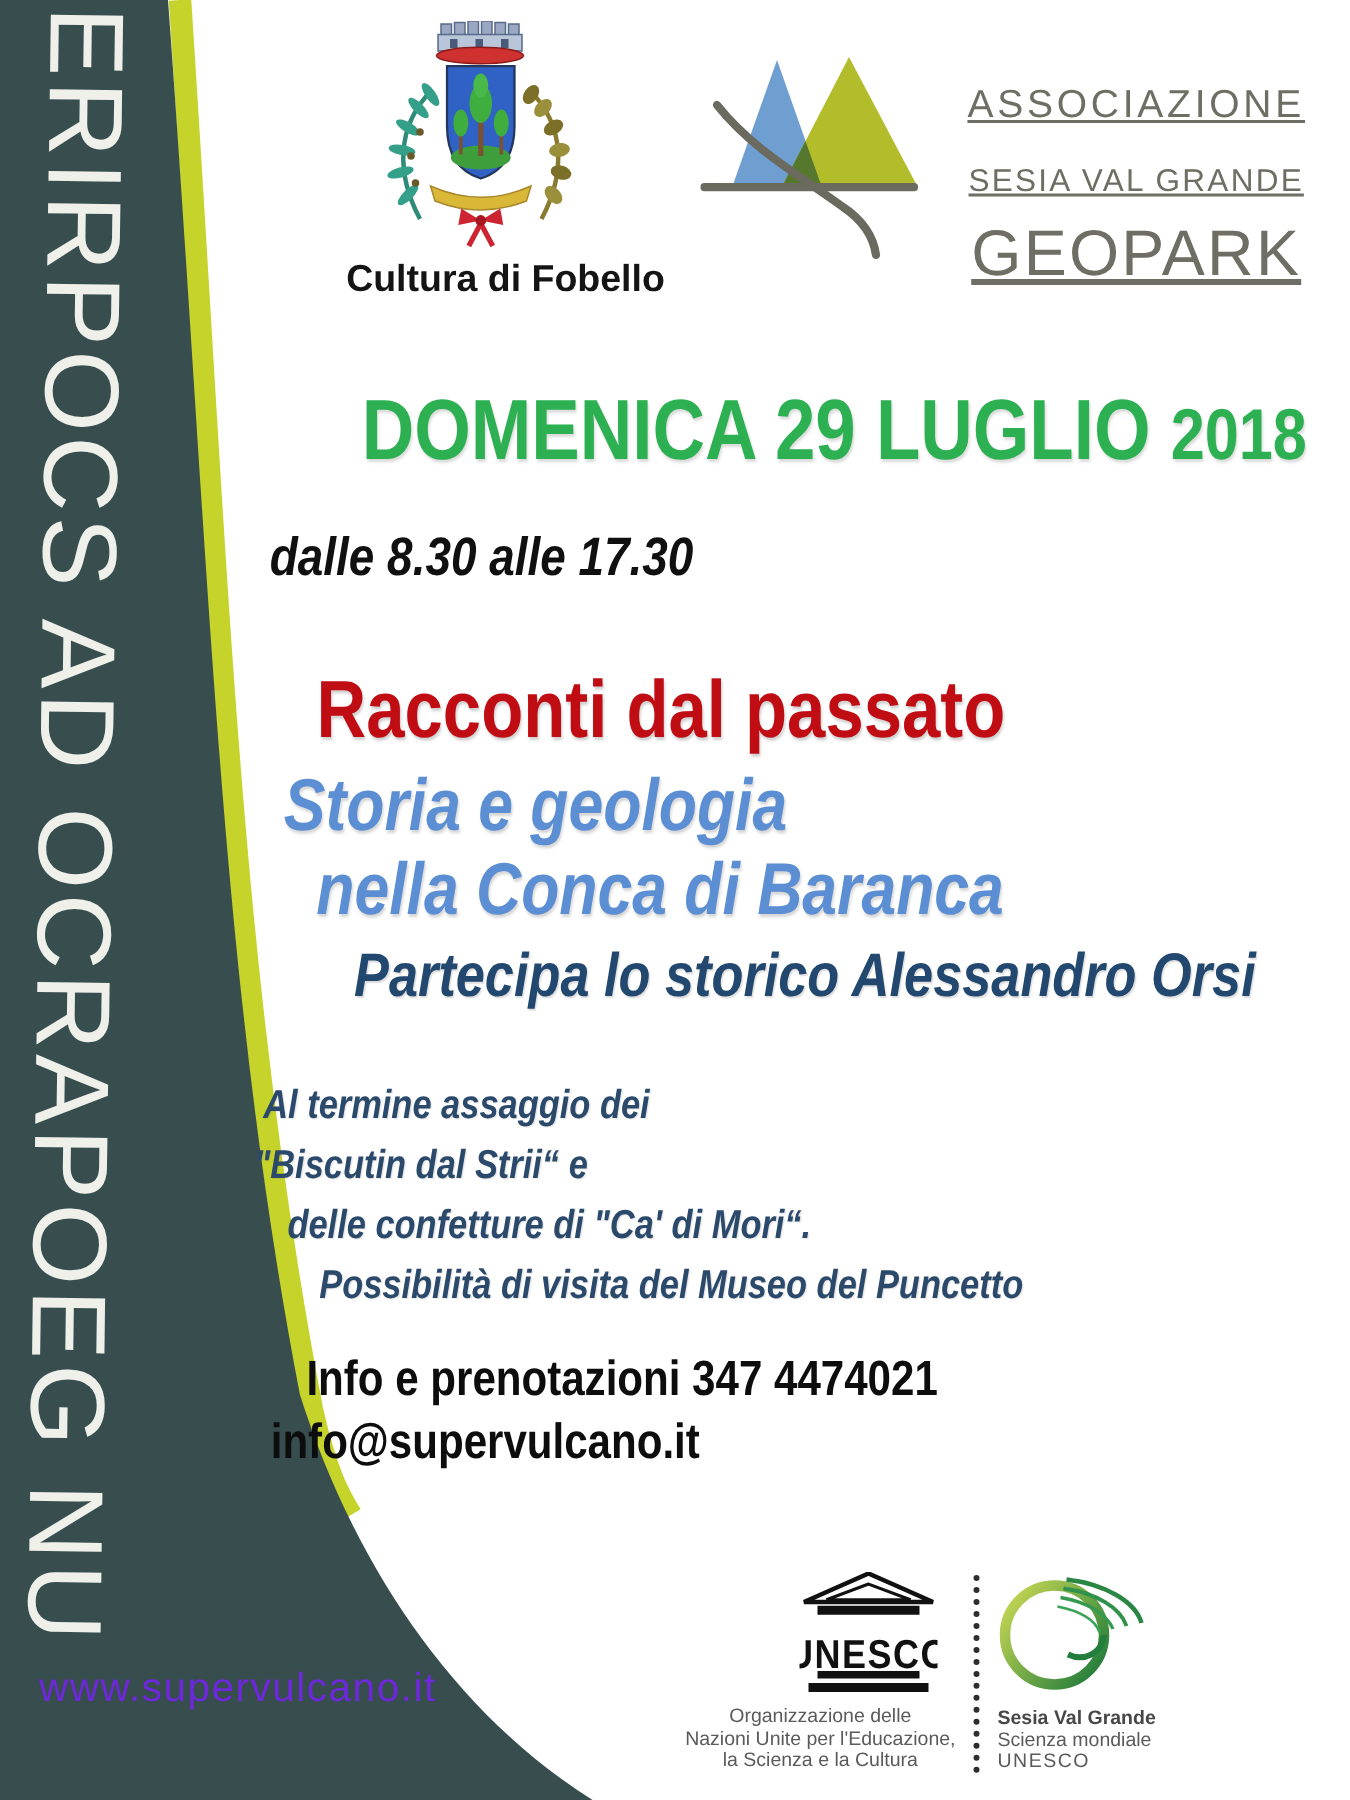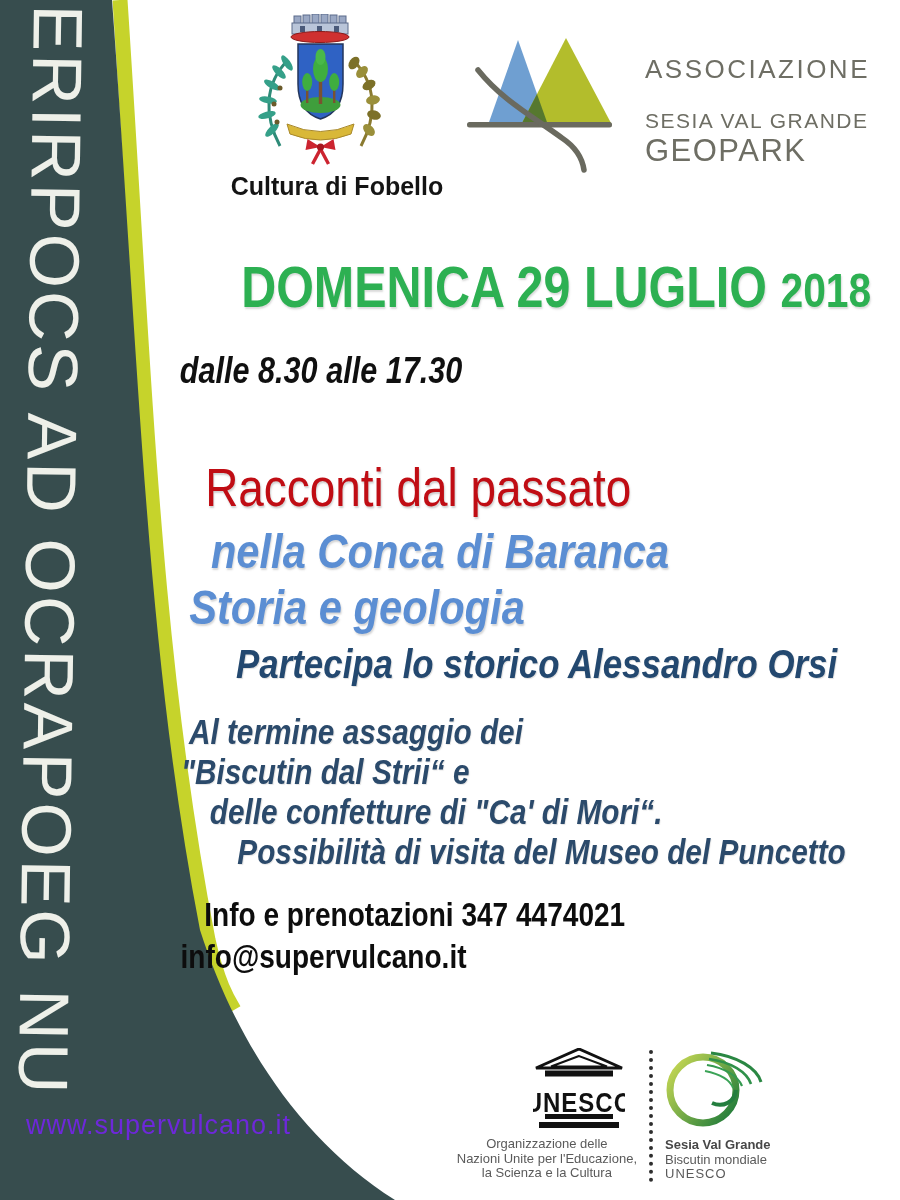"ASSOCIAZIONE" .geo-text { text-align: left -> center; text-decoration: none -> underline }
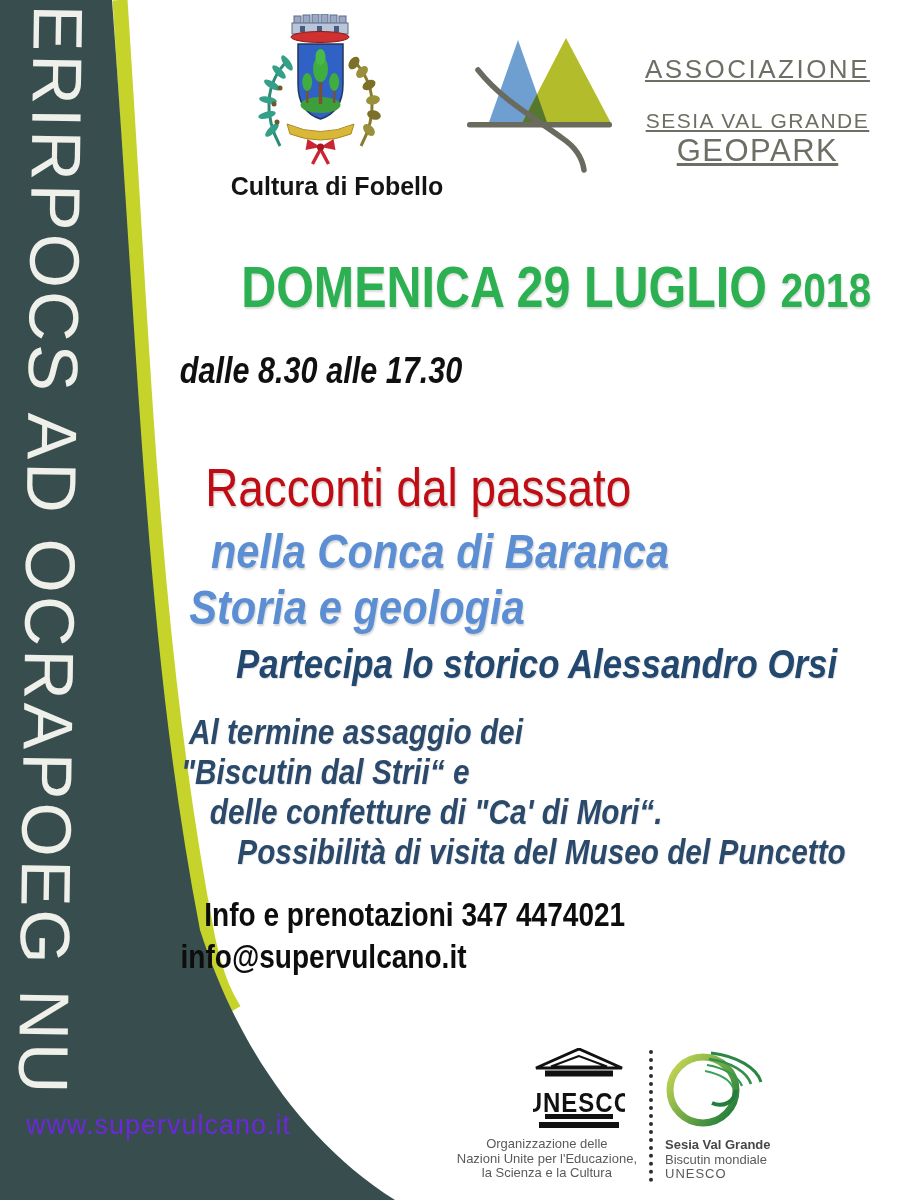"GEOPARK" .geo-text .l3 { font-size: 31px -> 43px; margin-top: 0 -> 12px }
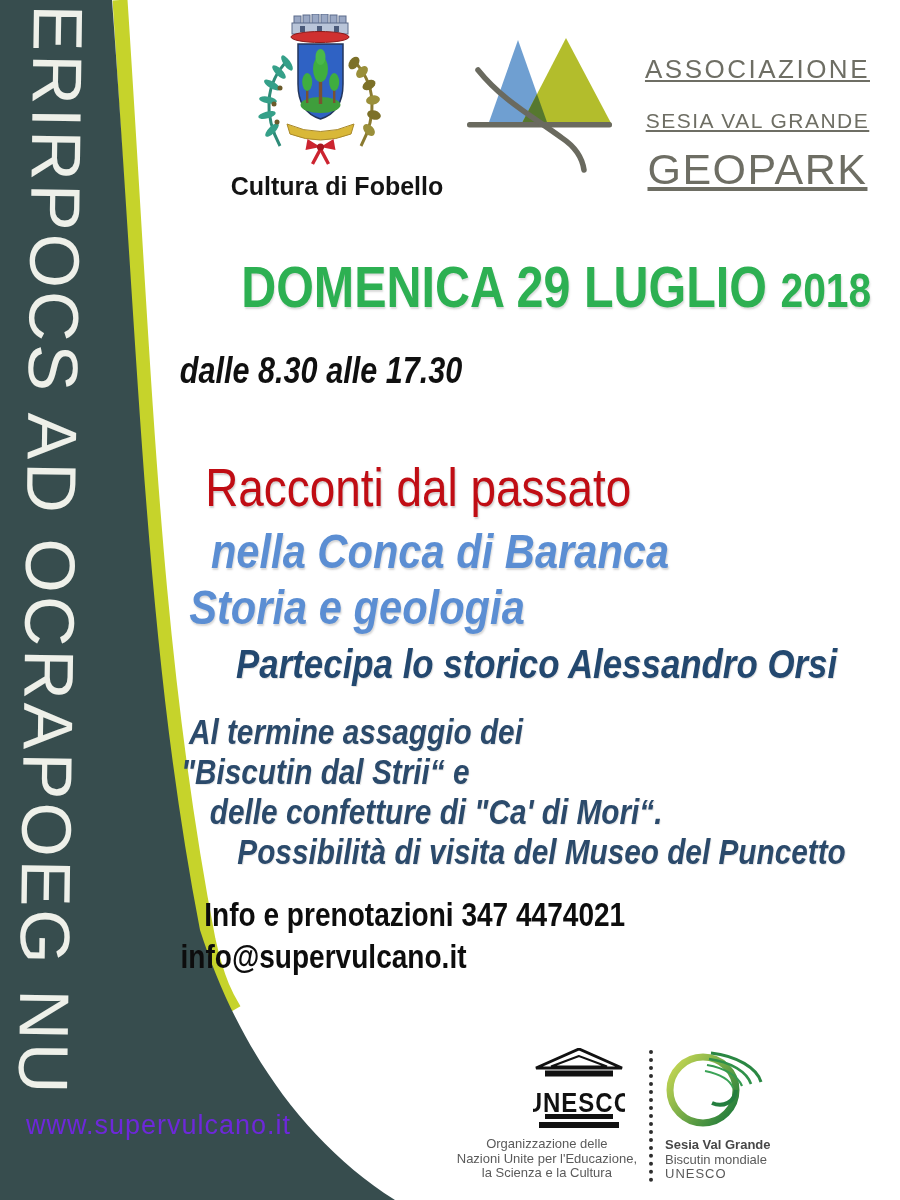"Racconti dal passato" .title { font-weight: normal -> bold; margin-top: 64px -> 50px }
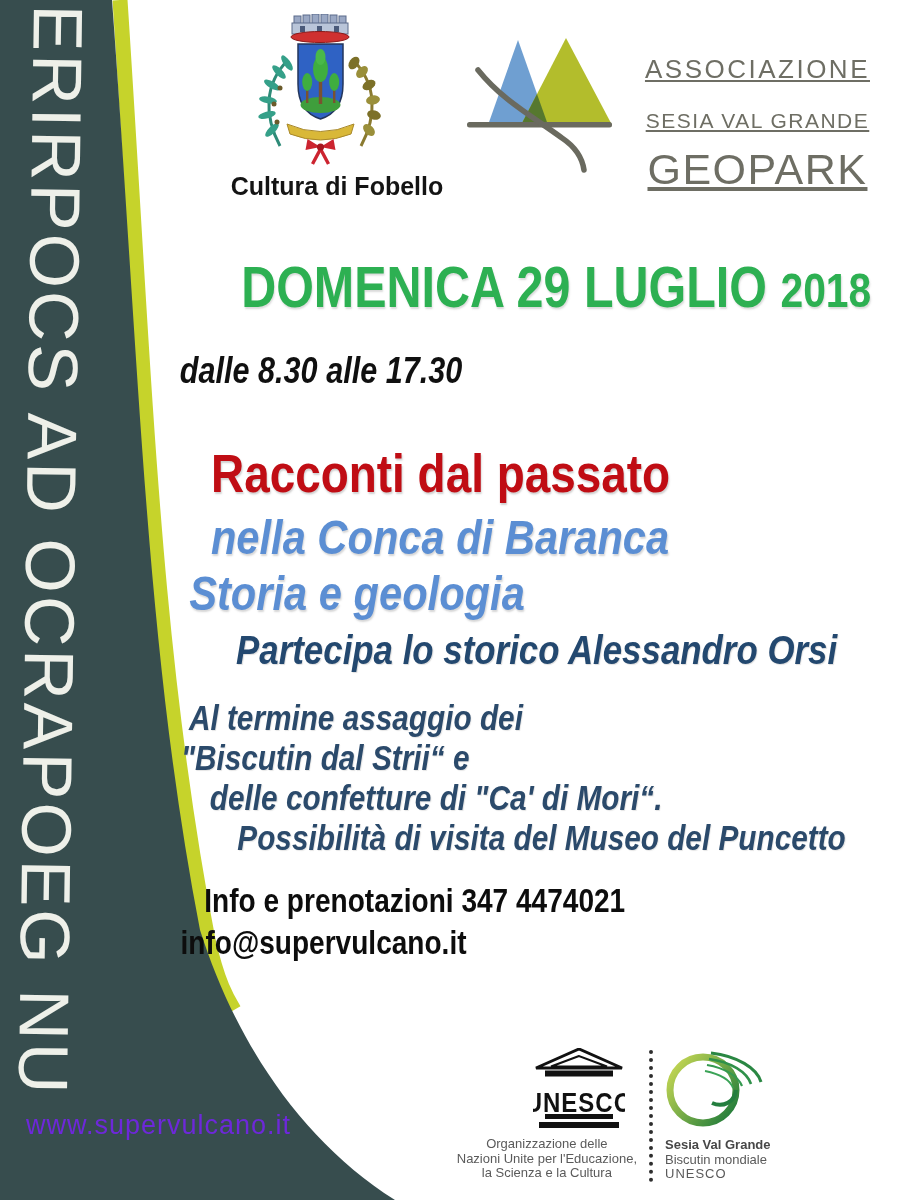"nella Conca di Baranca" div { order: before "Storia e geologia" -> after "Storia e geologia" }
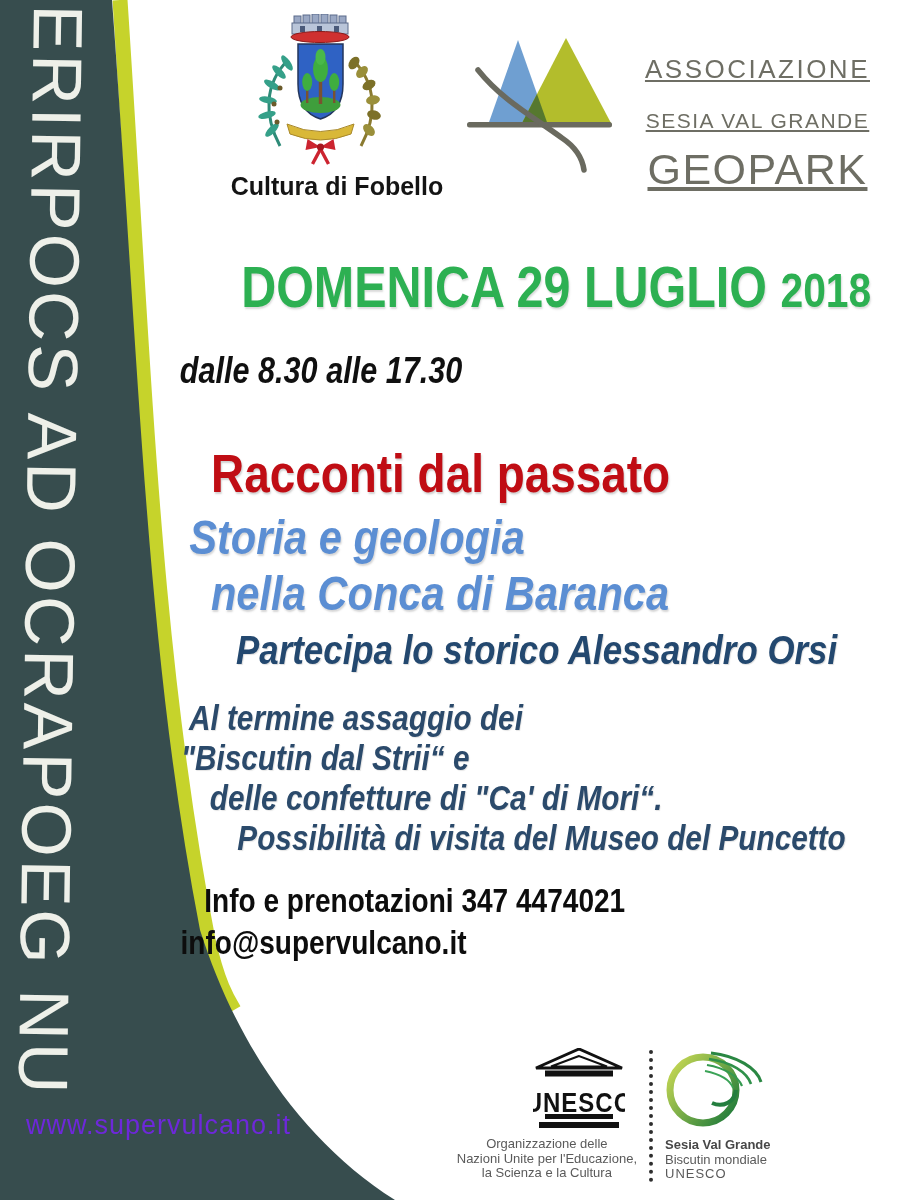"Al termine assaggio dei" .details { font-size: 35px -> 27px; margin-top: 23px -> 41px }
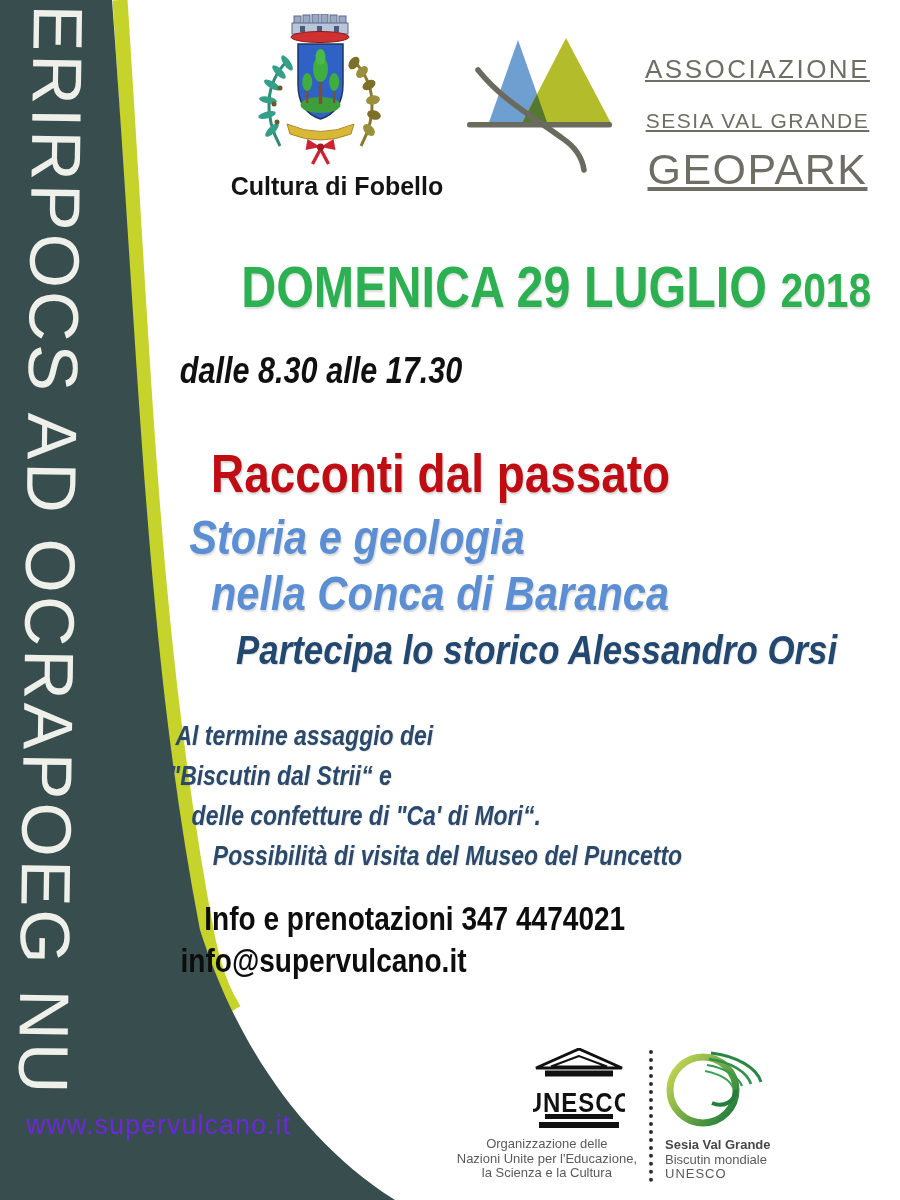"Biscutin mondiale" div { text: Biscutin -> Scienza }
